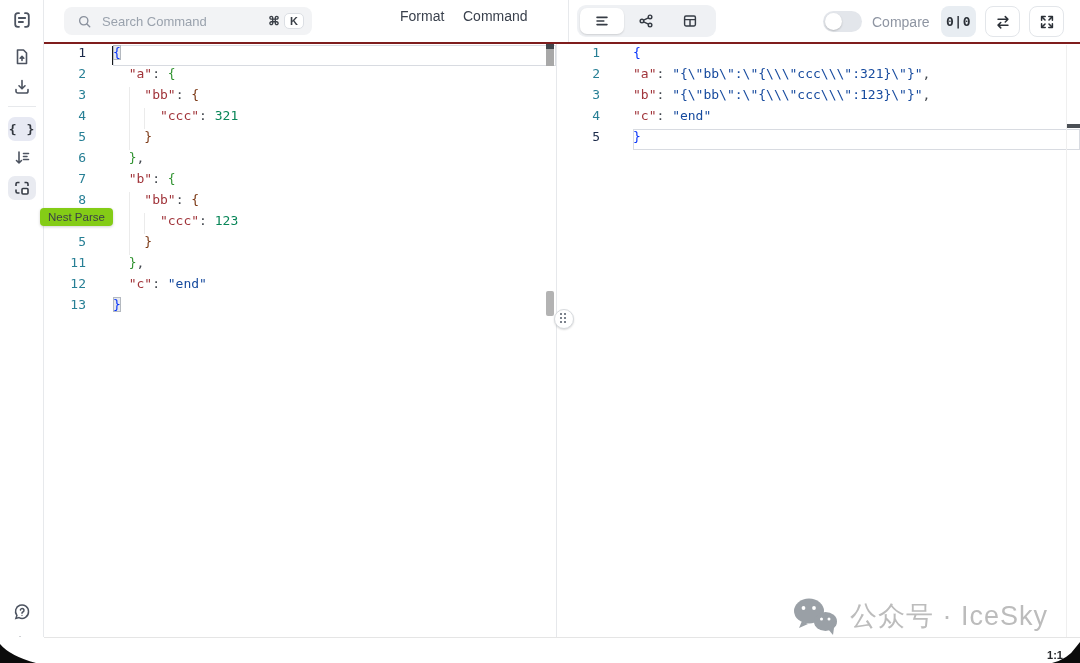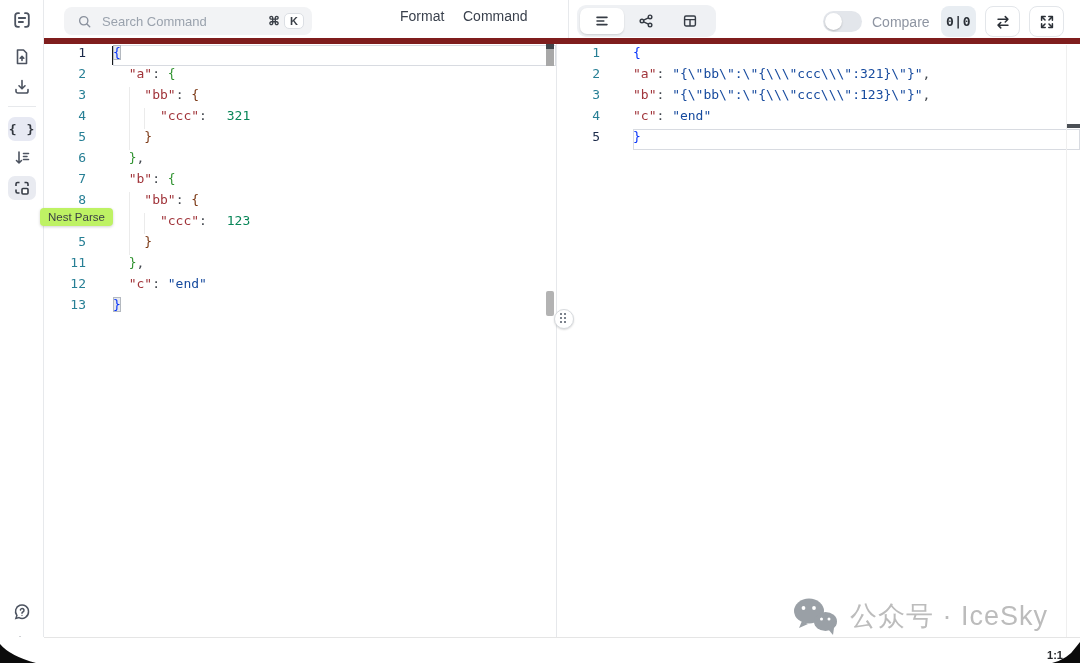"Search Command" #topbar { border-bottom: 6px solid #7f1d1d -> 2px solid #7f1d1d }
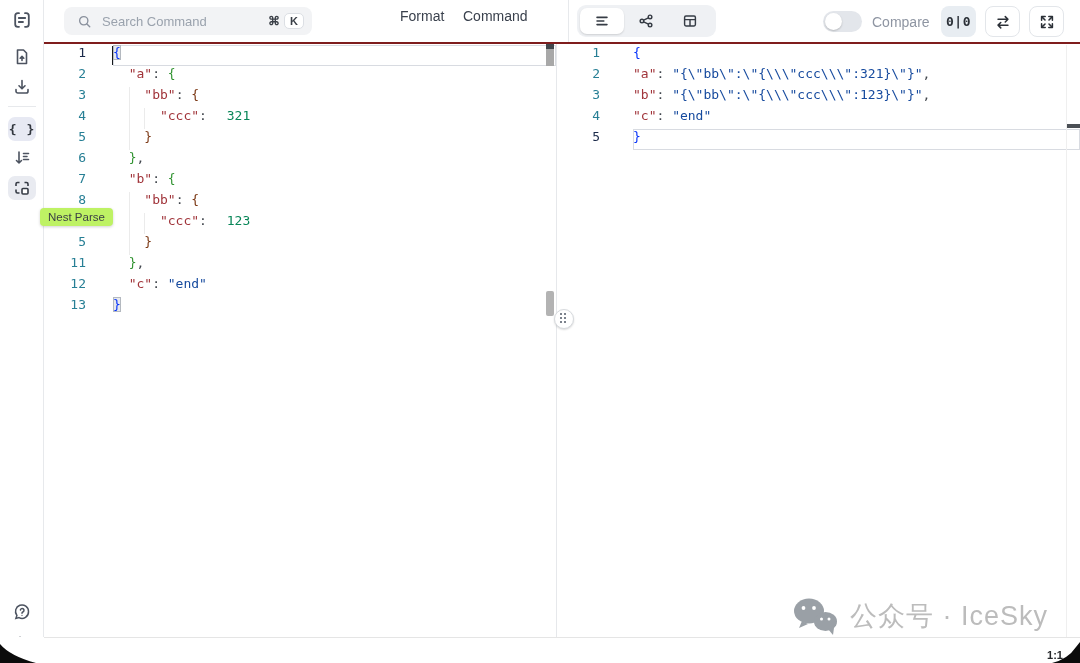"321" .tok-num { margin-left: 12px -> none }
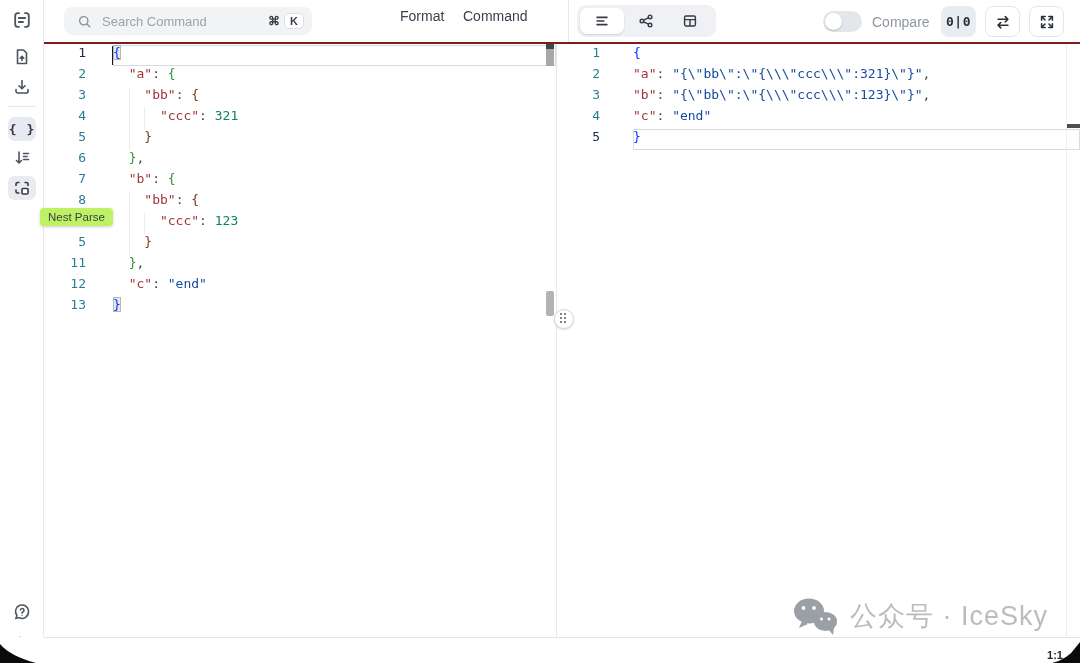"Nest Parse" #tooltip { background: #bef264 -> #84cc16 }
